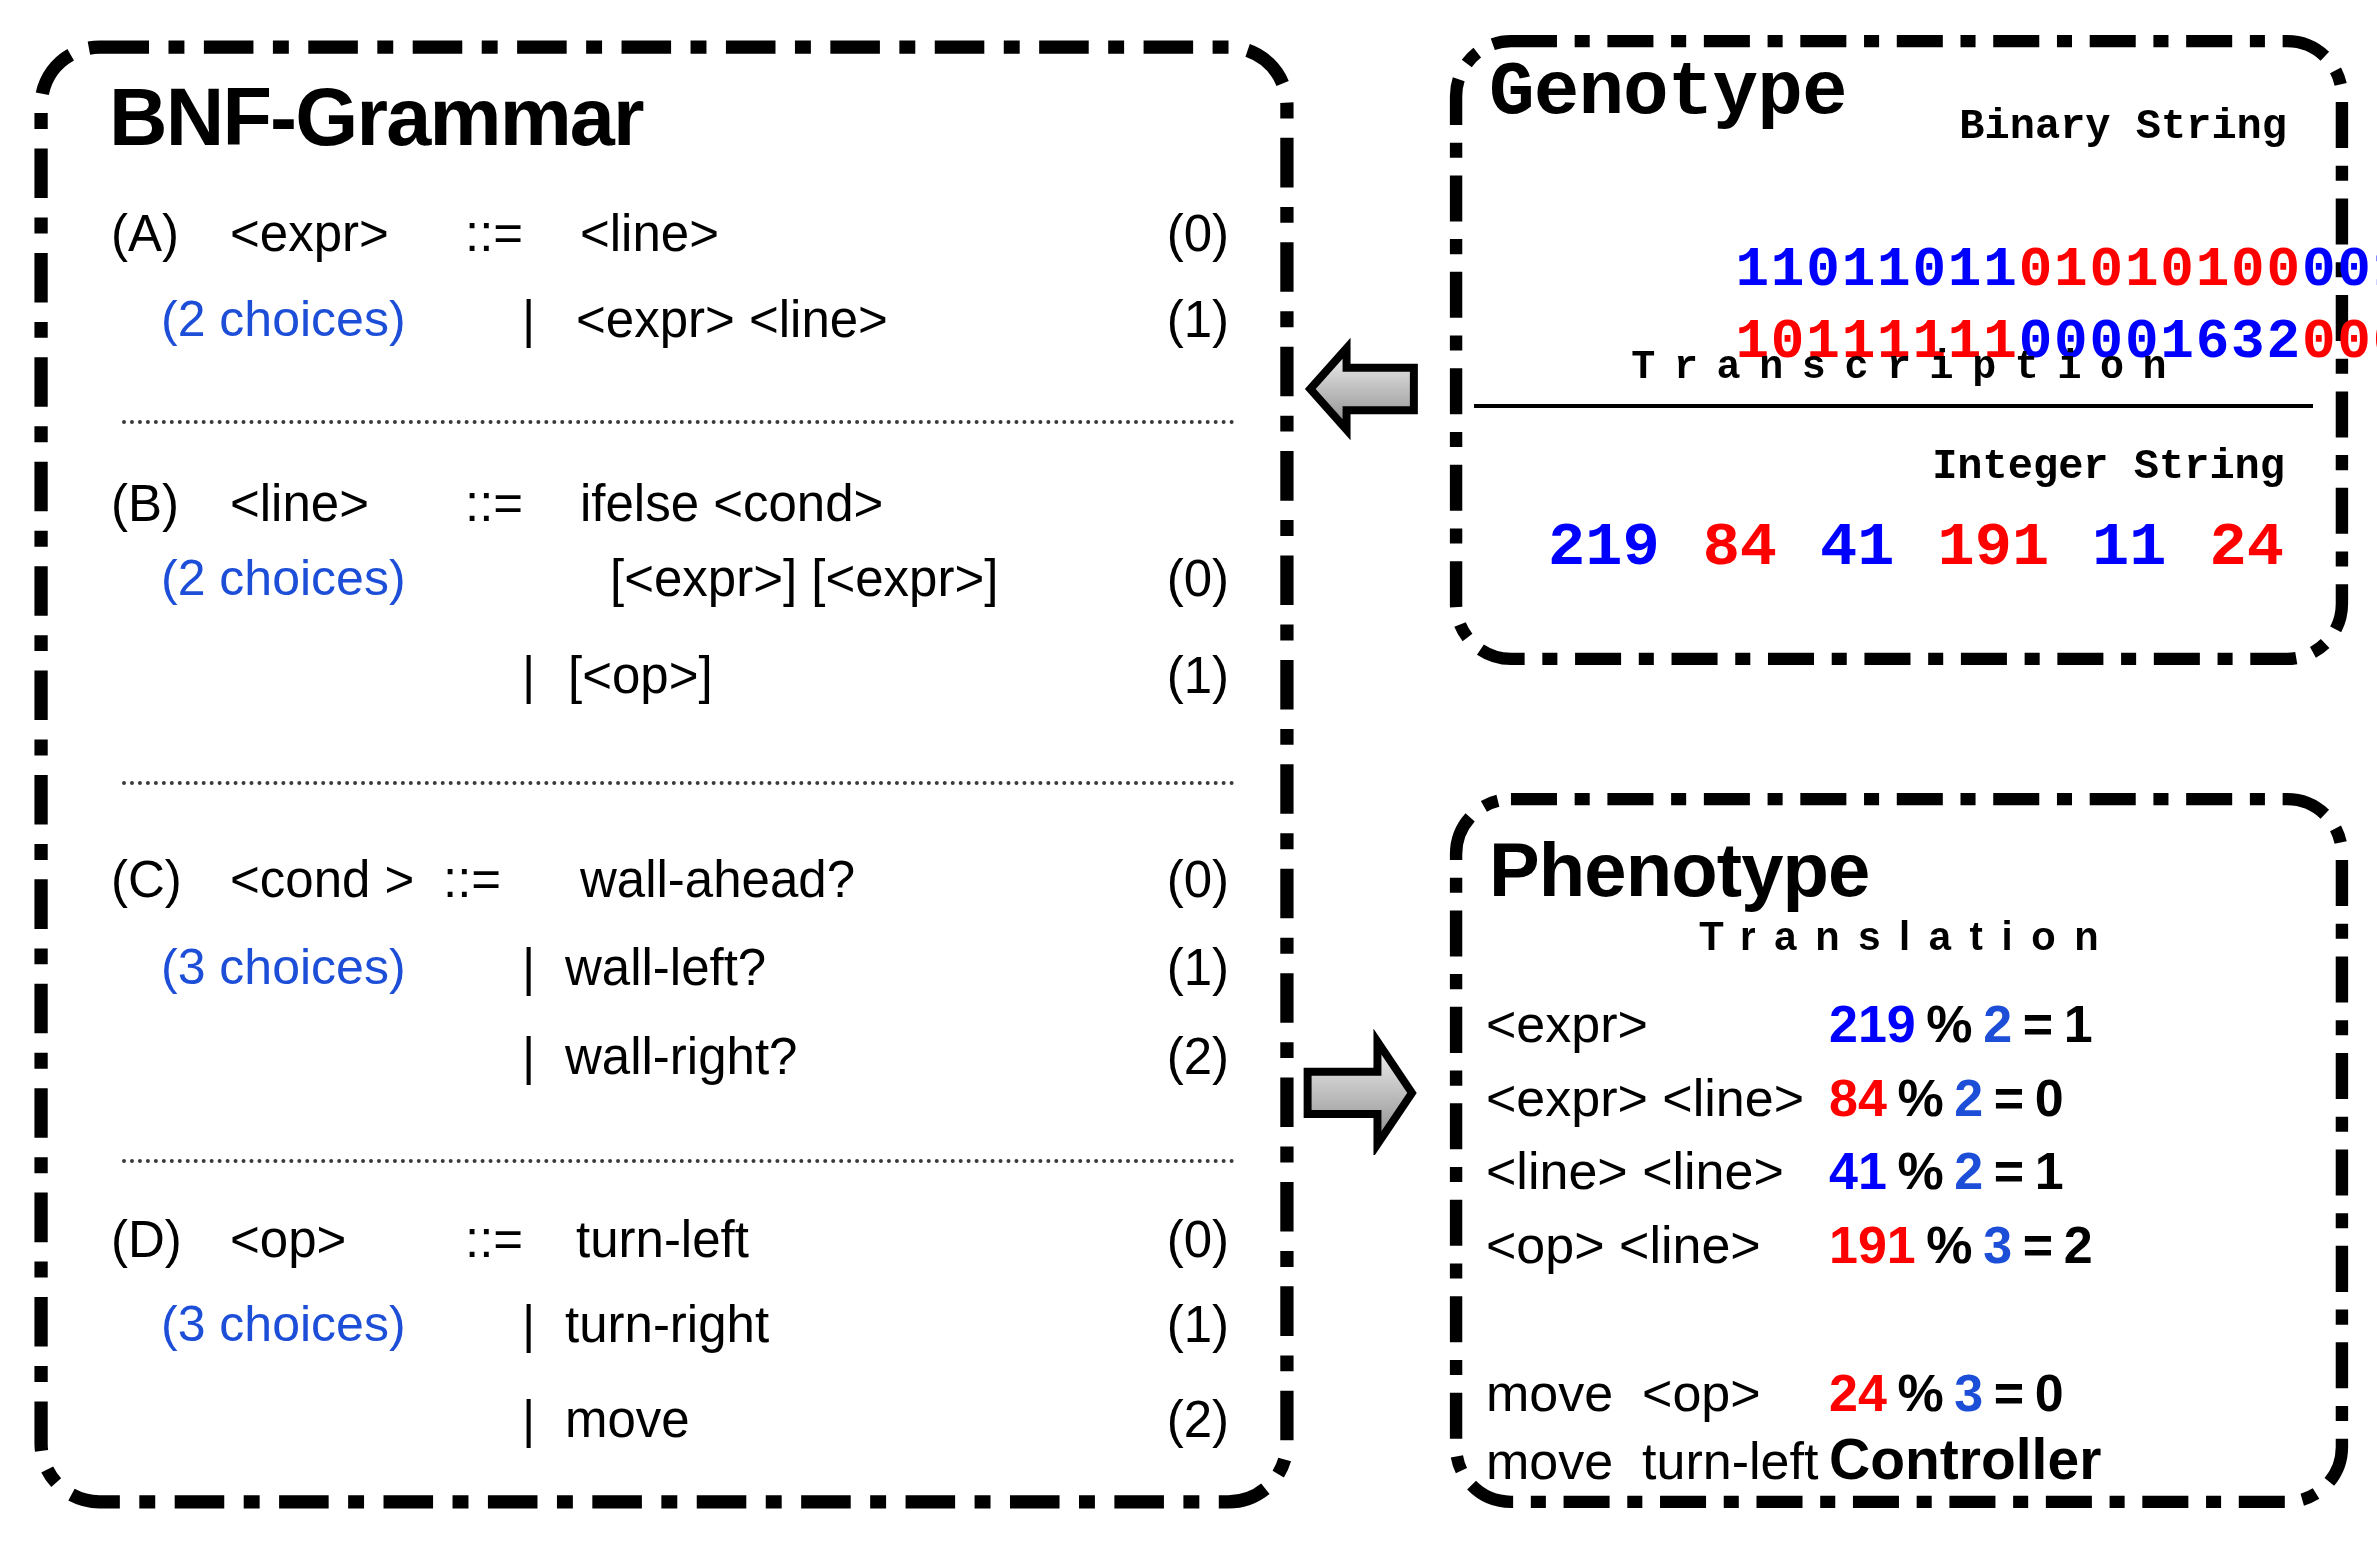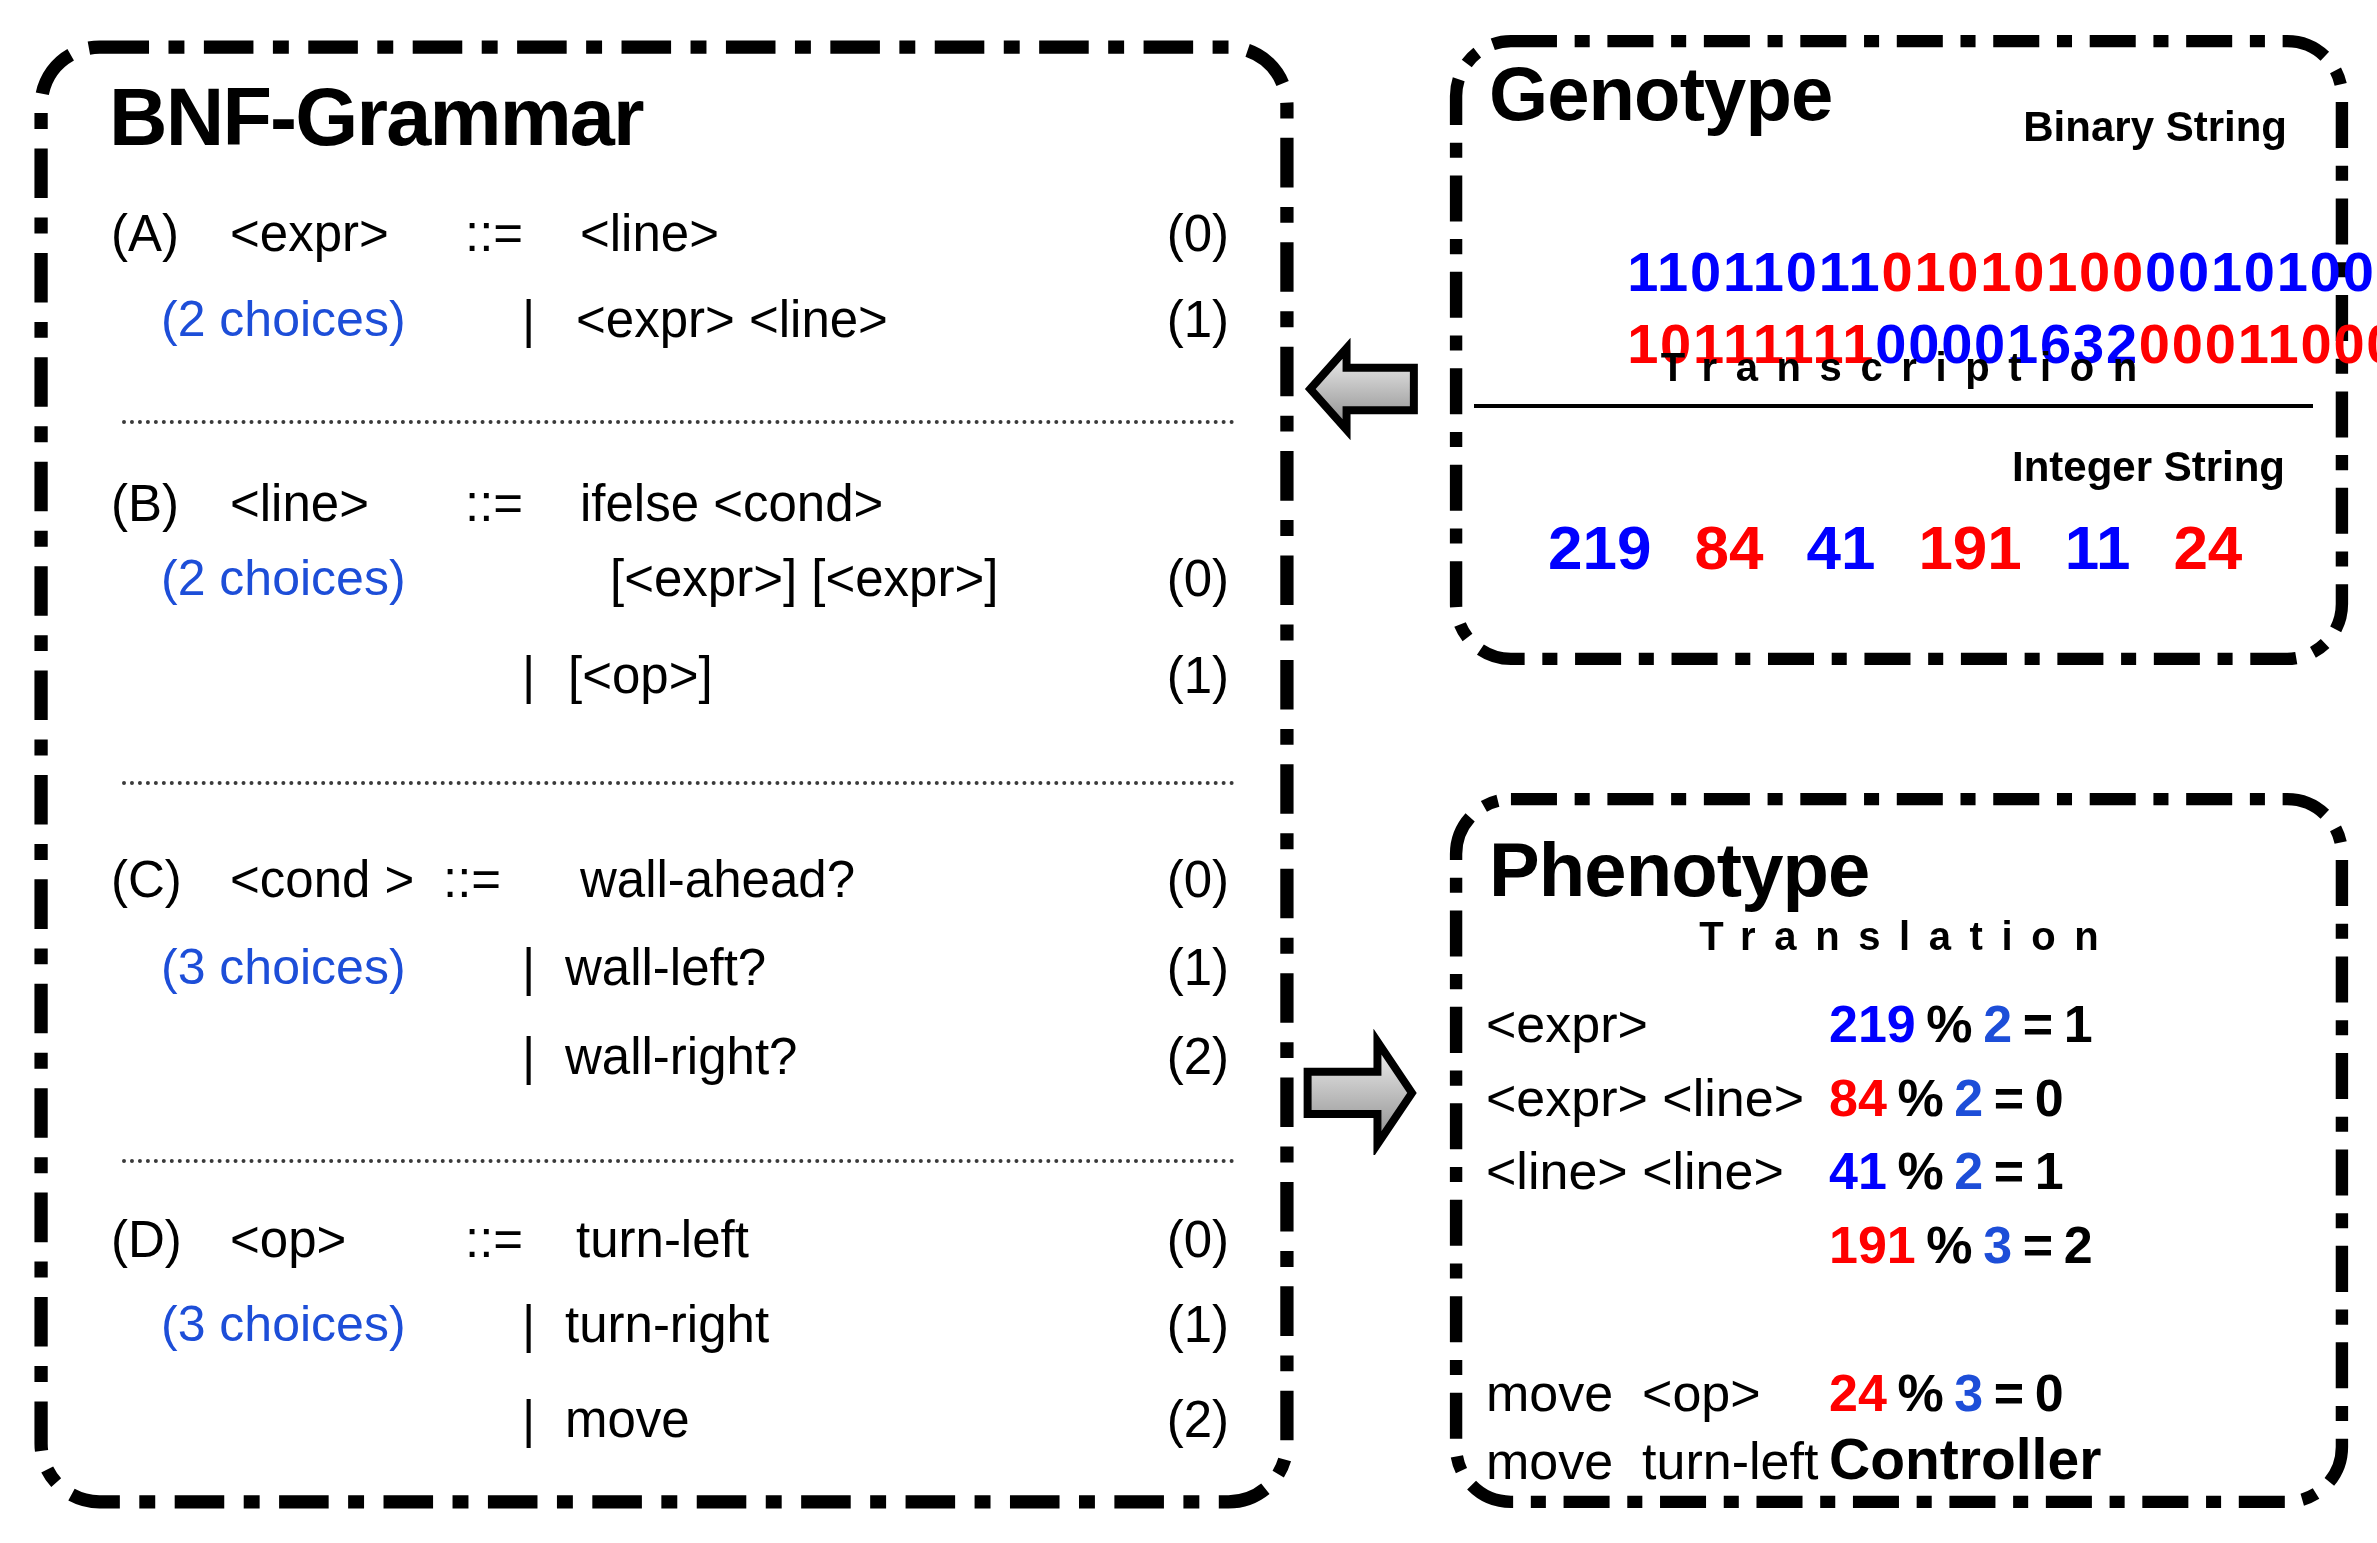"Genotype" div.panel { font-family: none -> Liberation Mono, monospace }
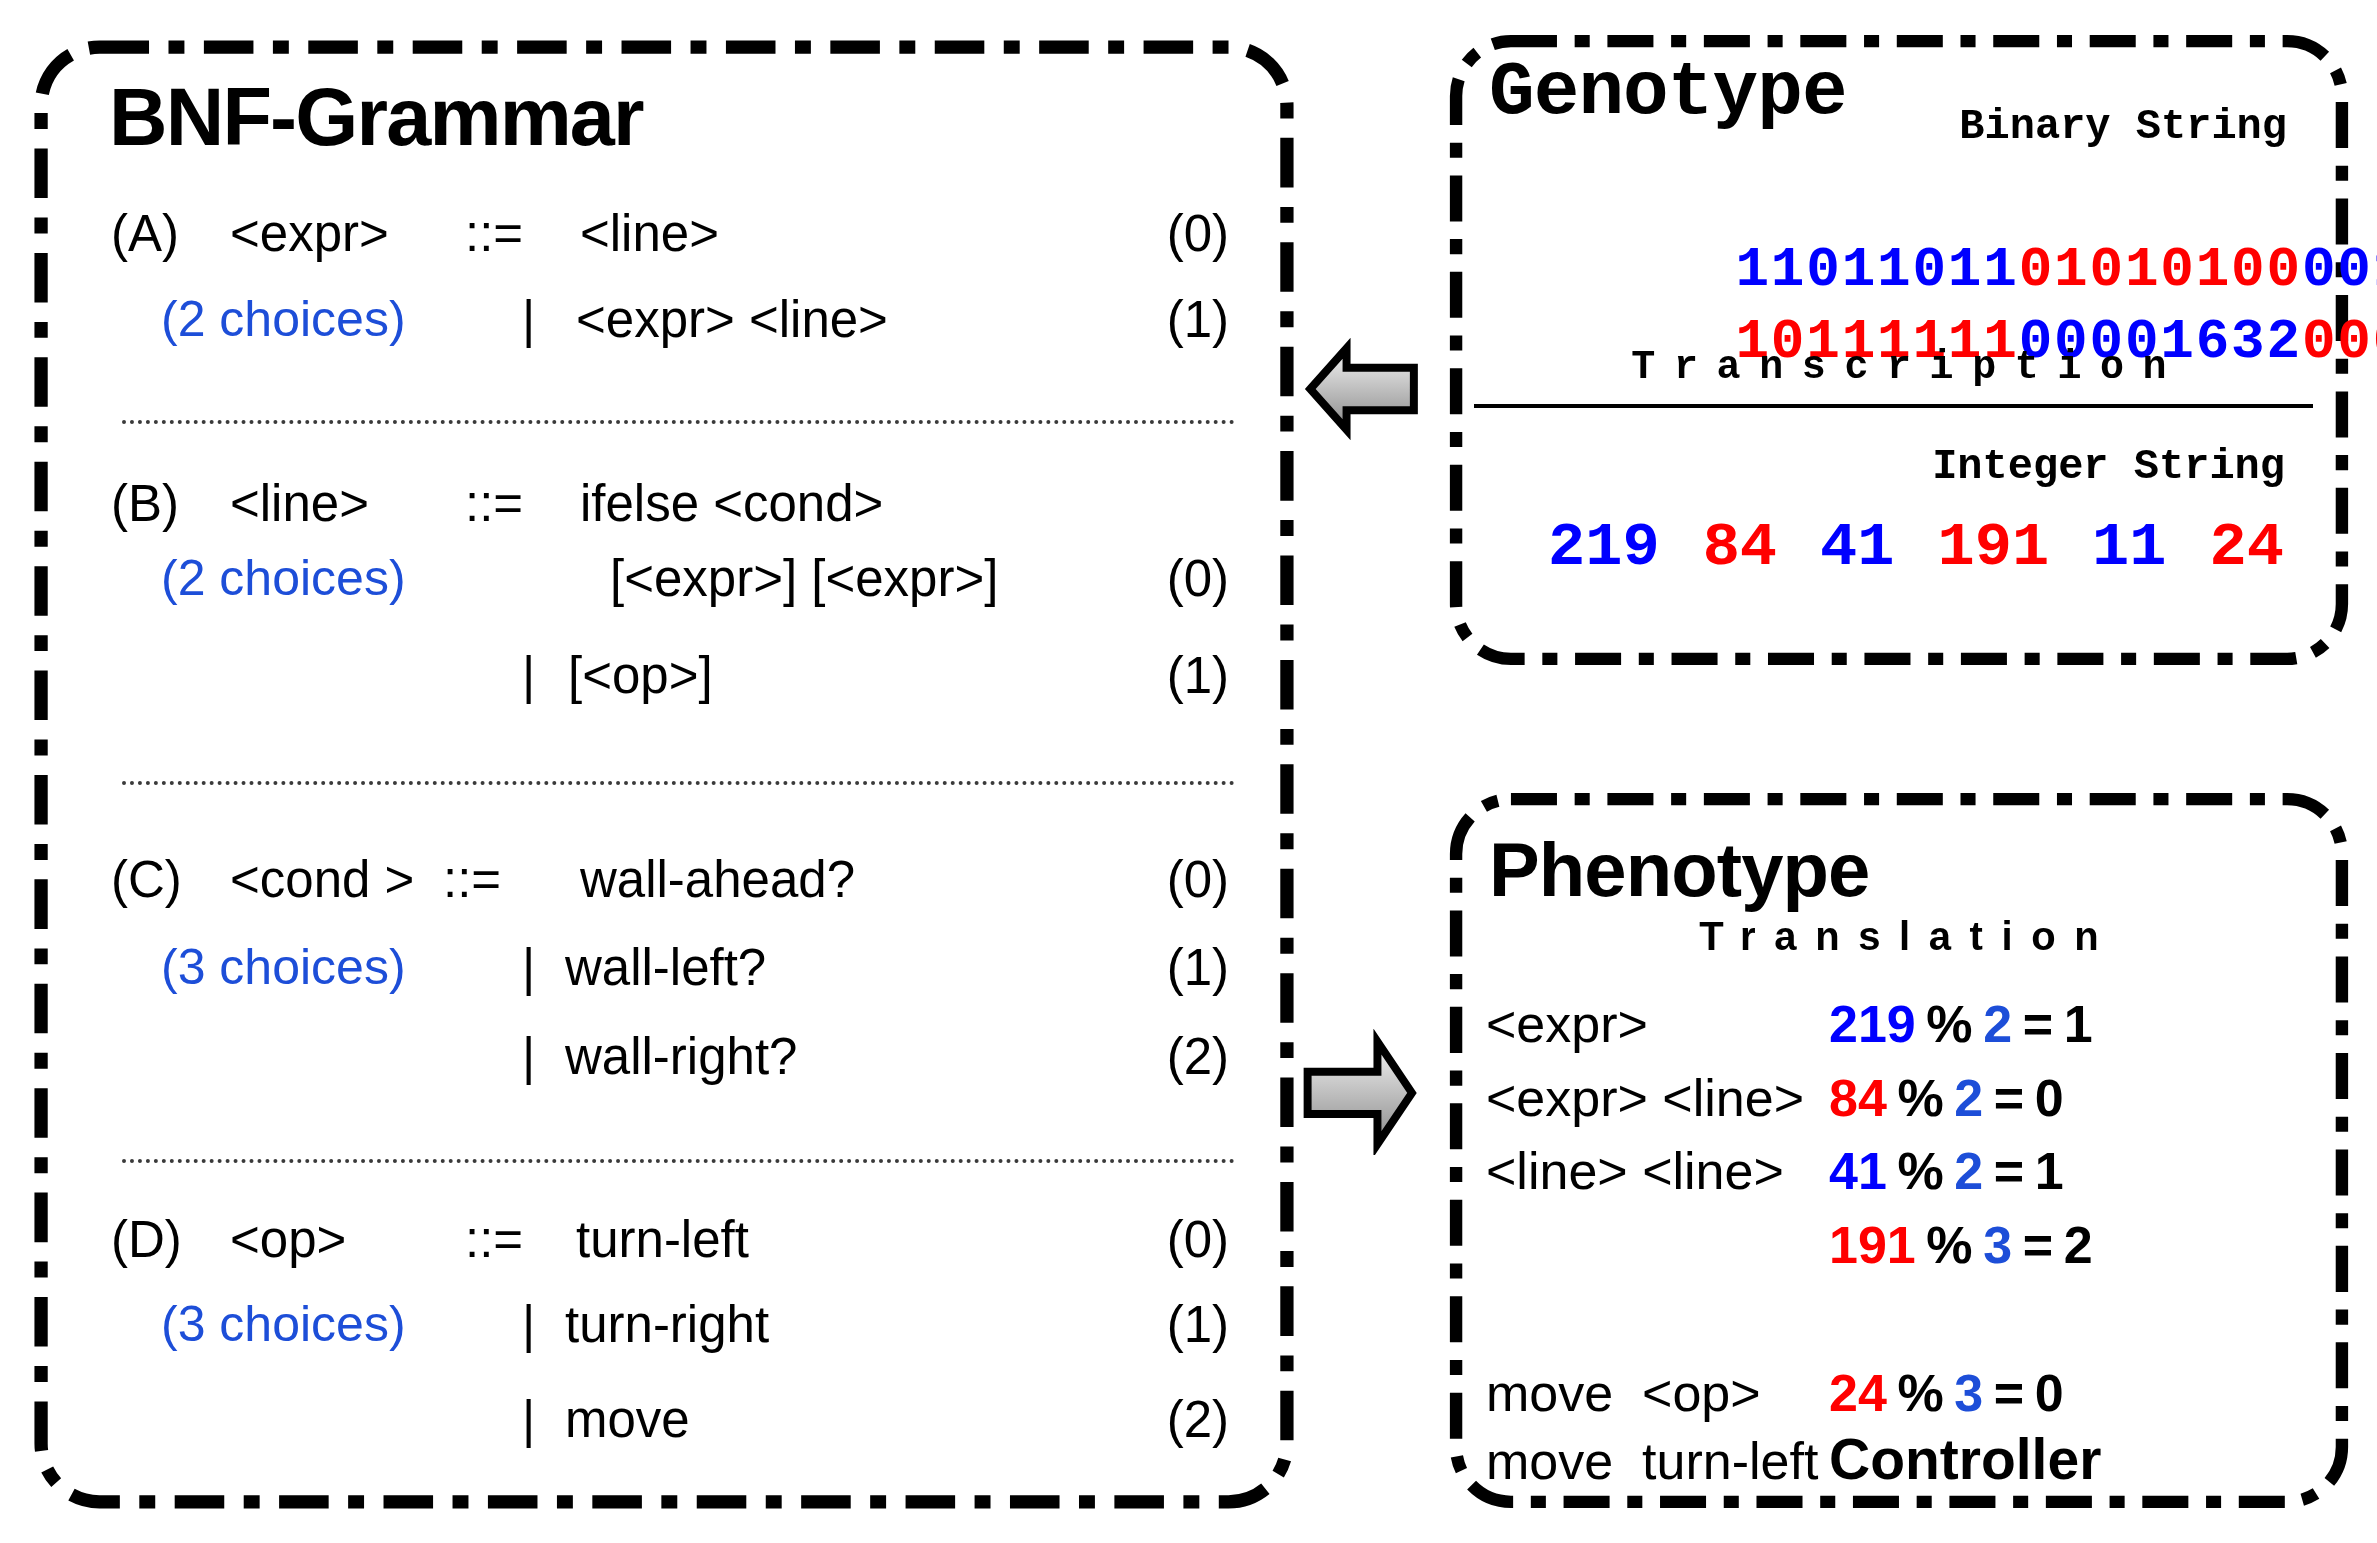"<op> <line>" span.psym { html: none -> <span>&lt;op&gt; &lt;line&gt;</span> }
